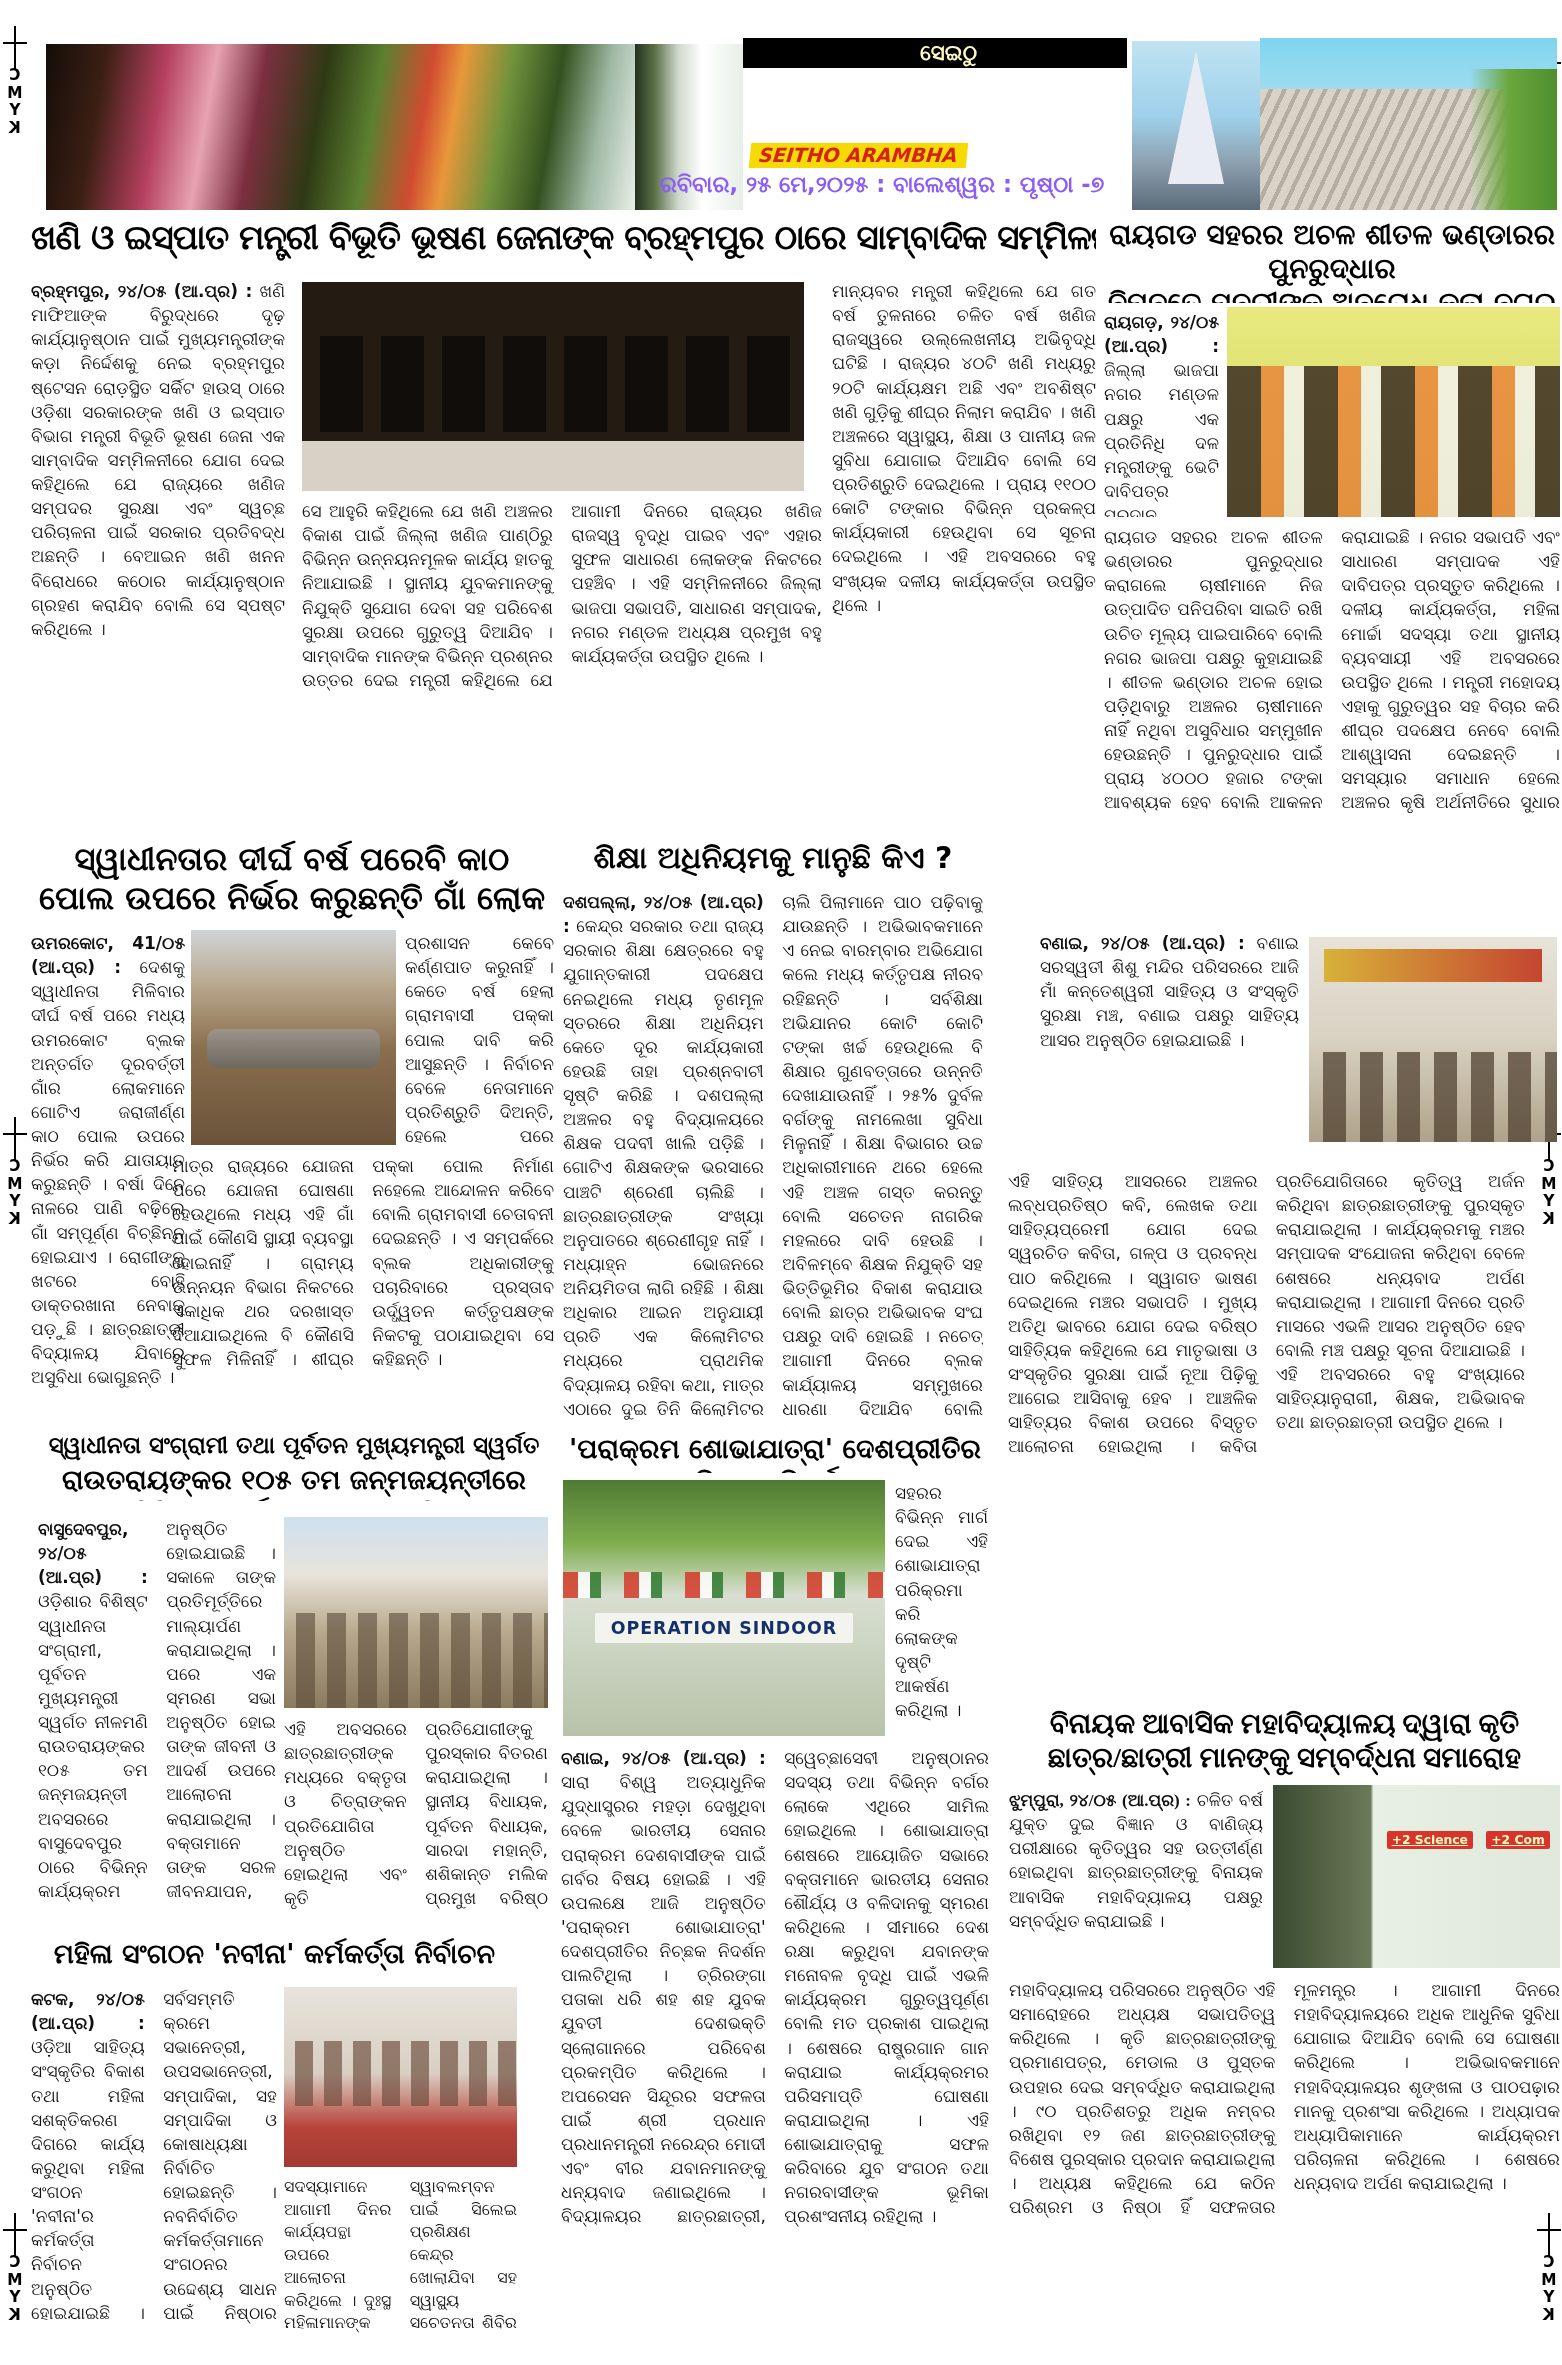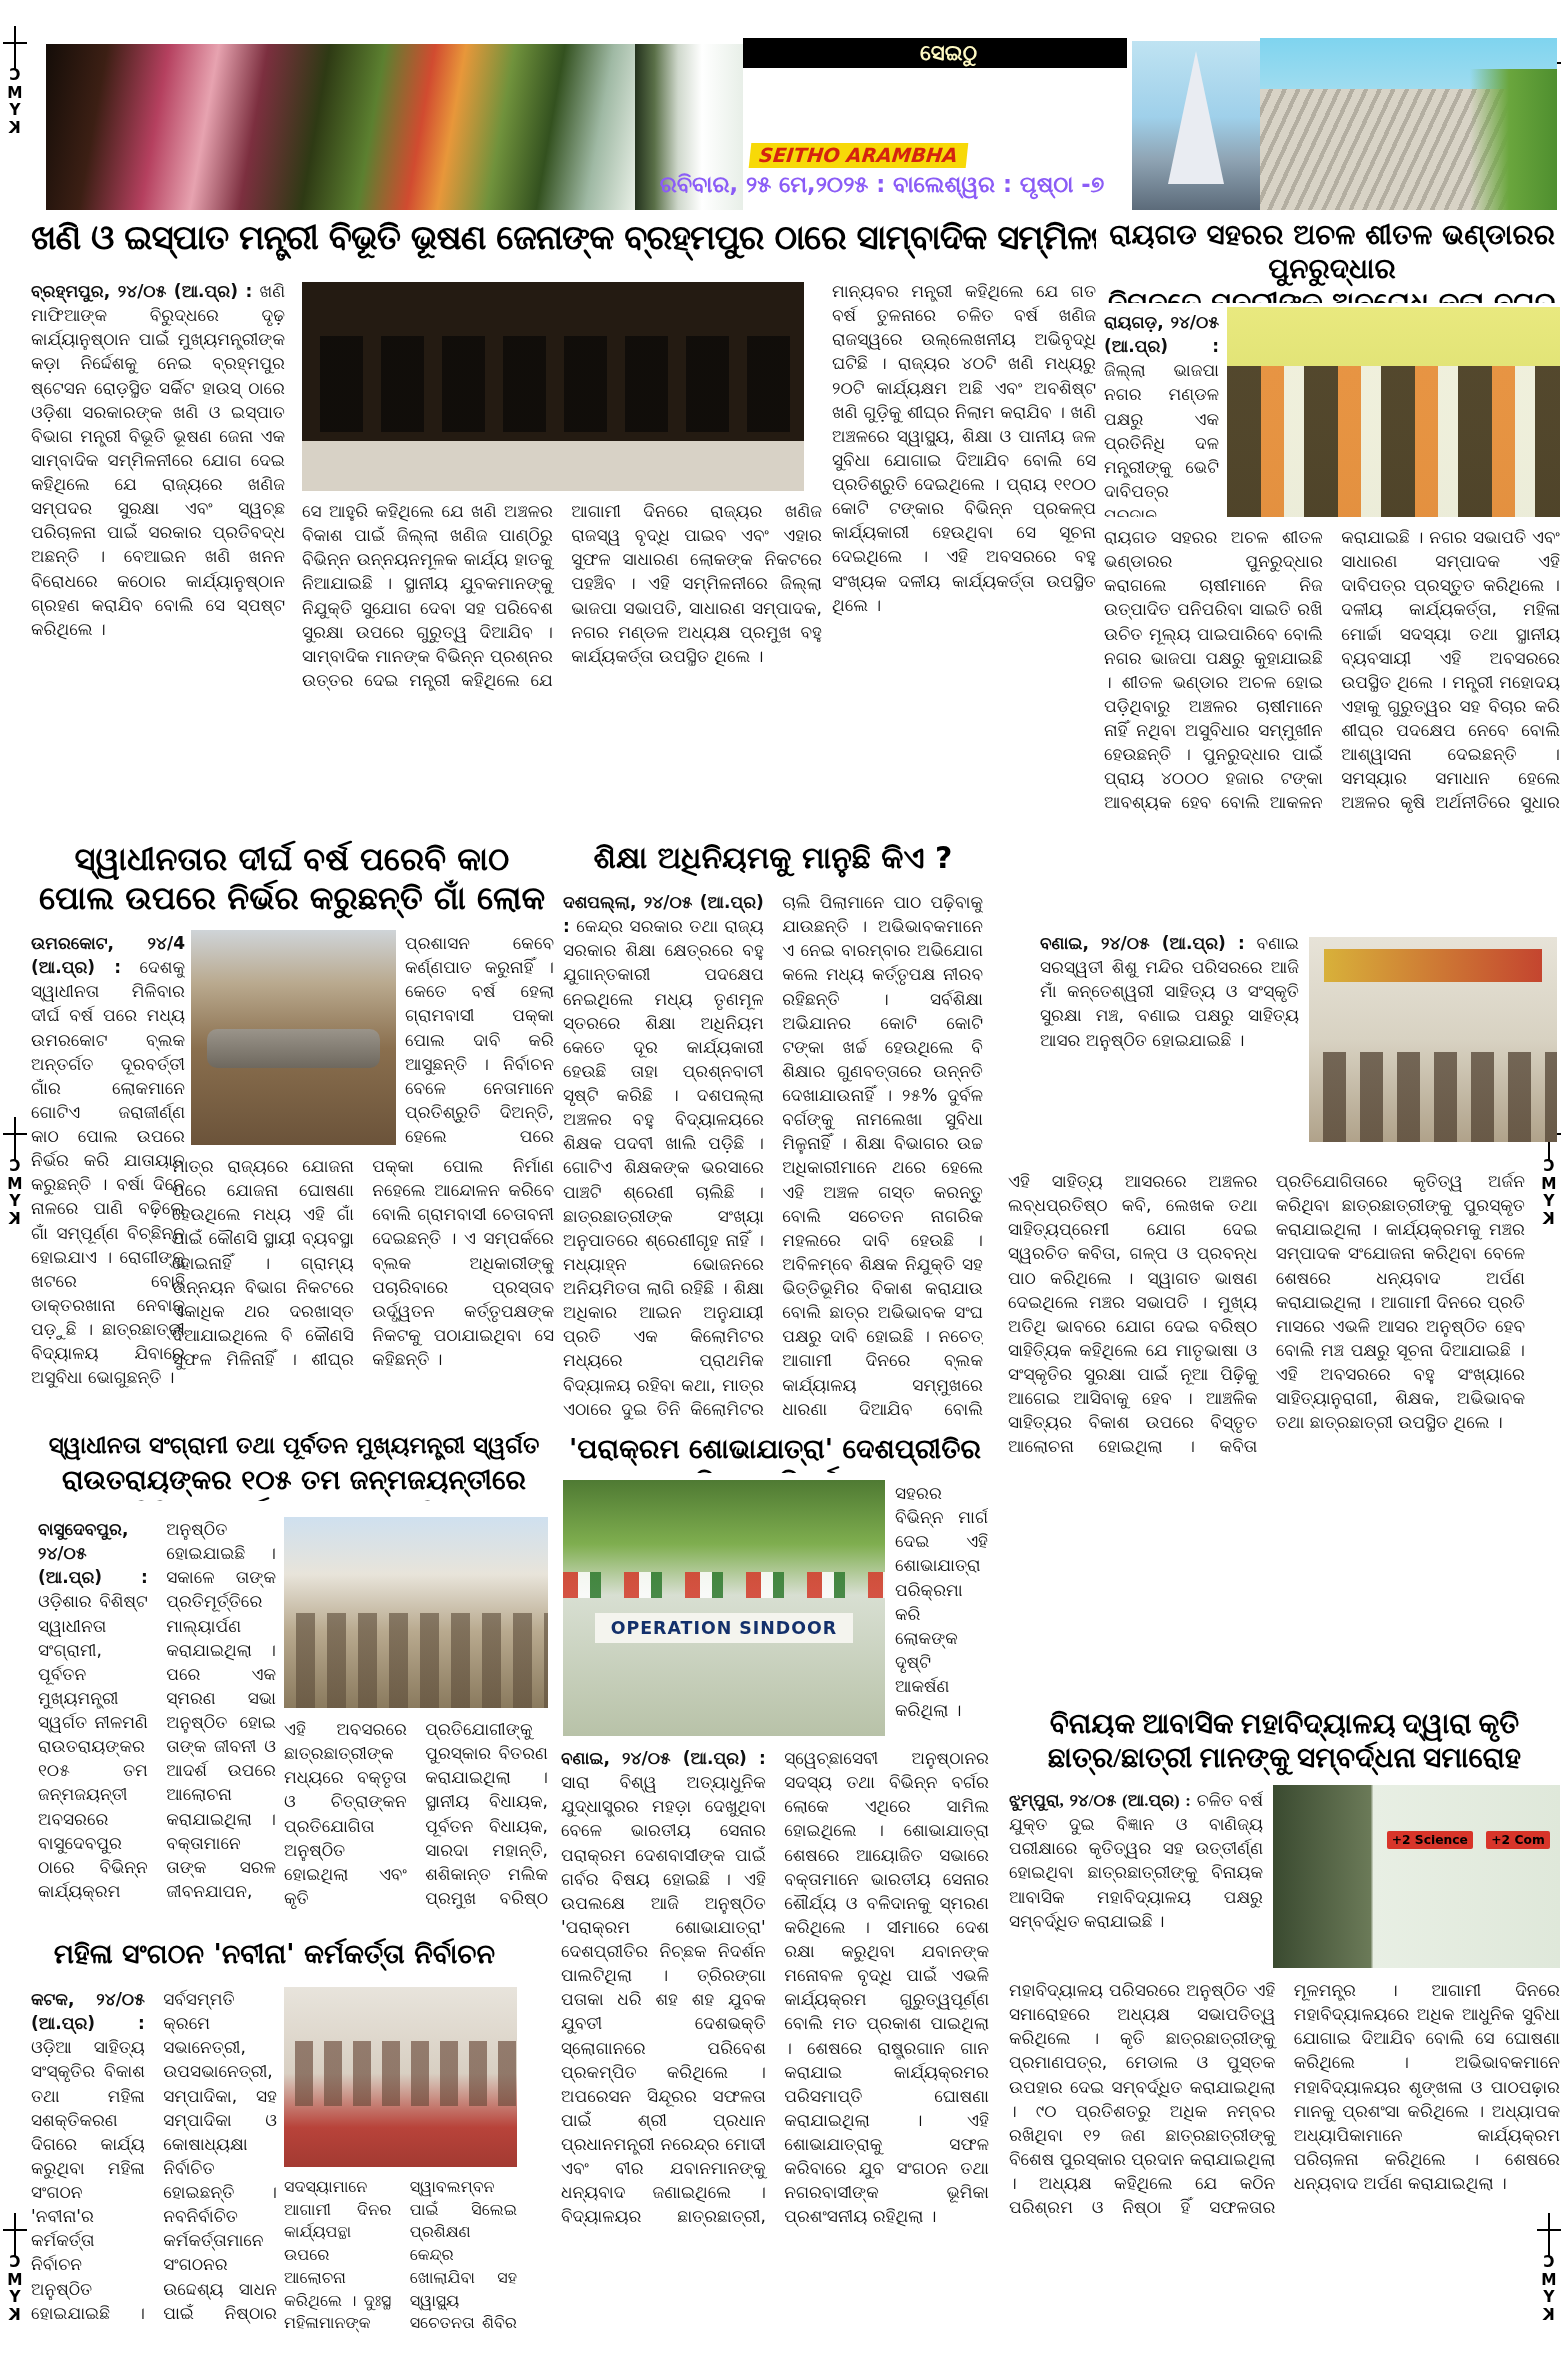"ଉମରକୋଟ, ୨୪/4 (ଆ.ପ୍ର) :" span.dateline { text: ୨୪/4 -> 41/୦୫ }
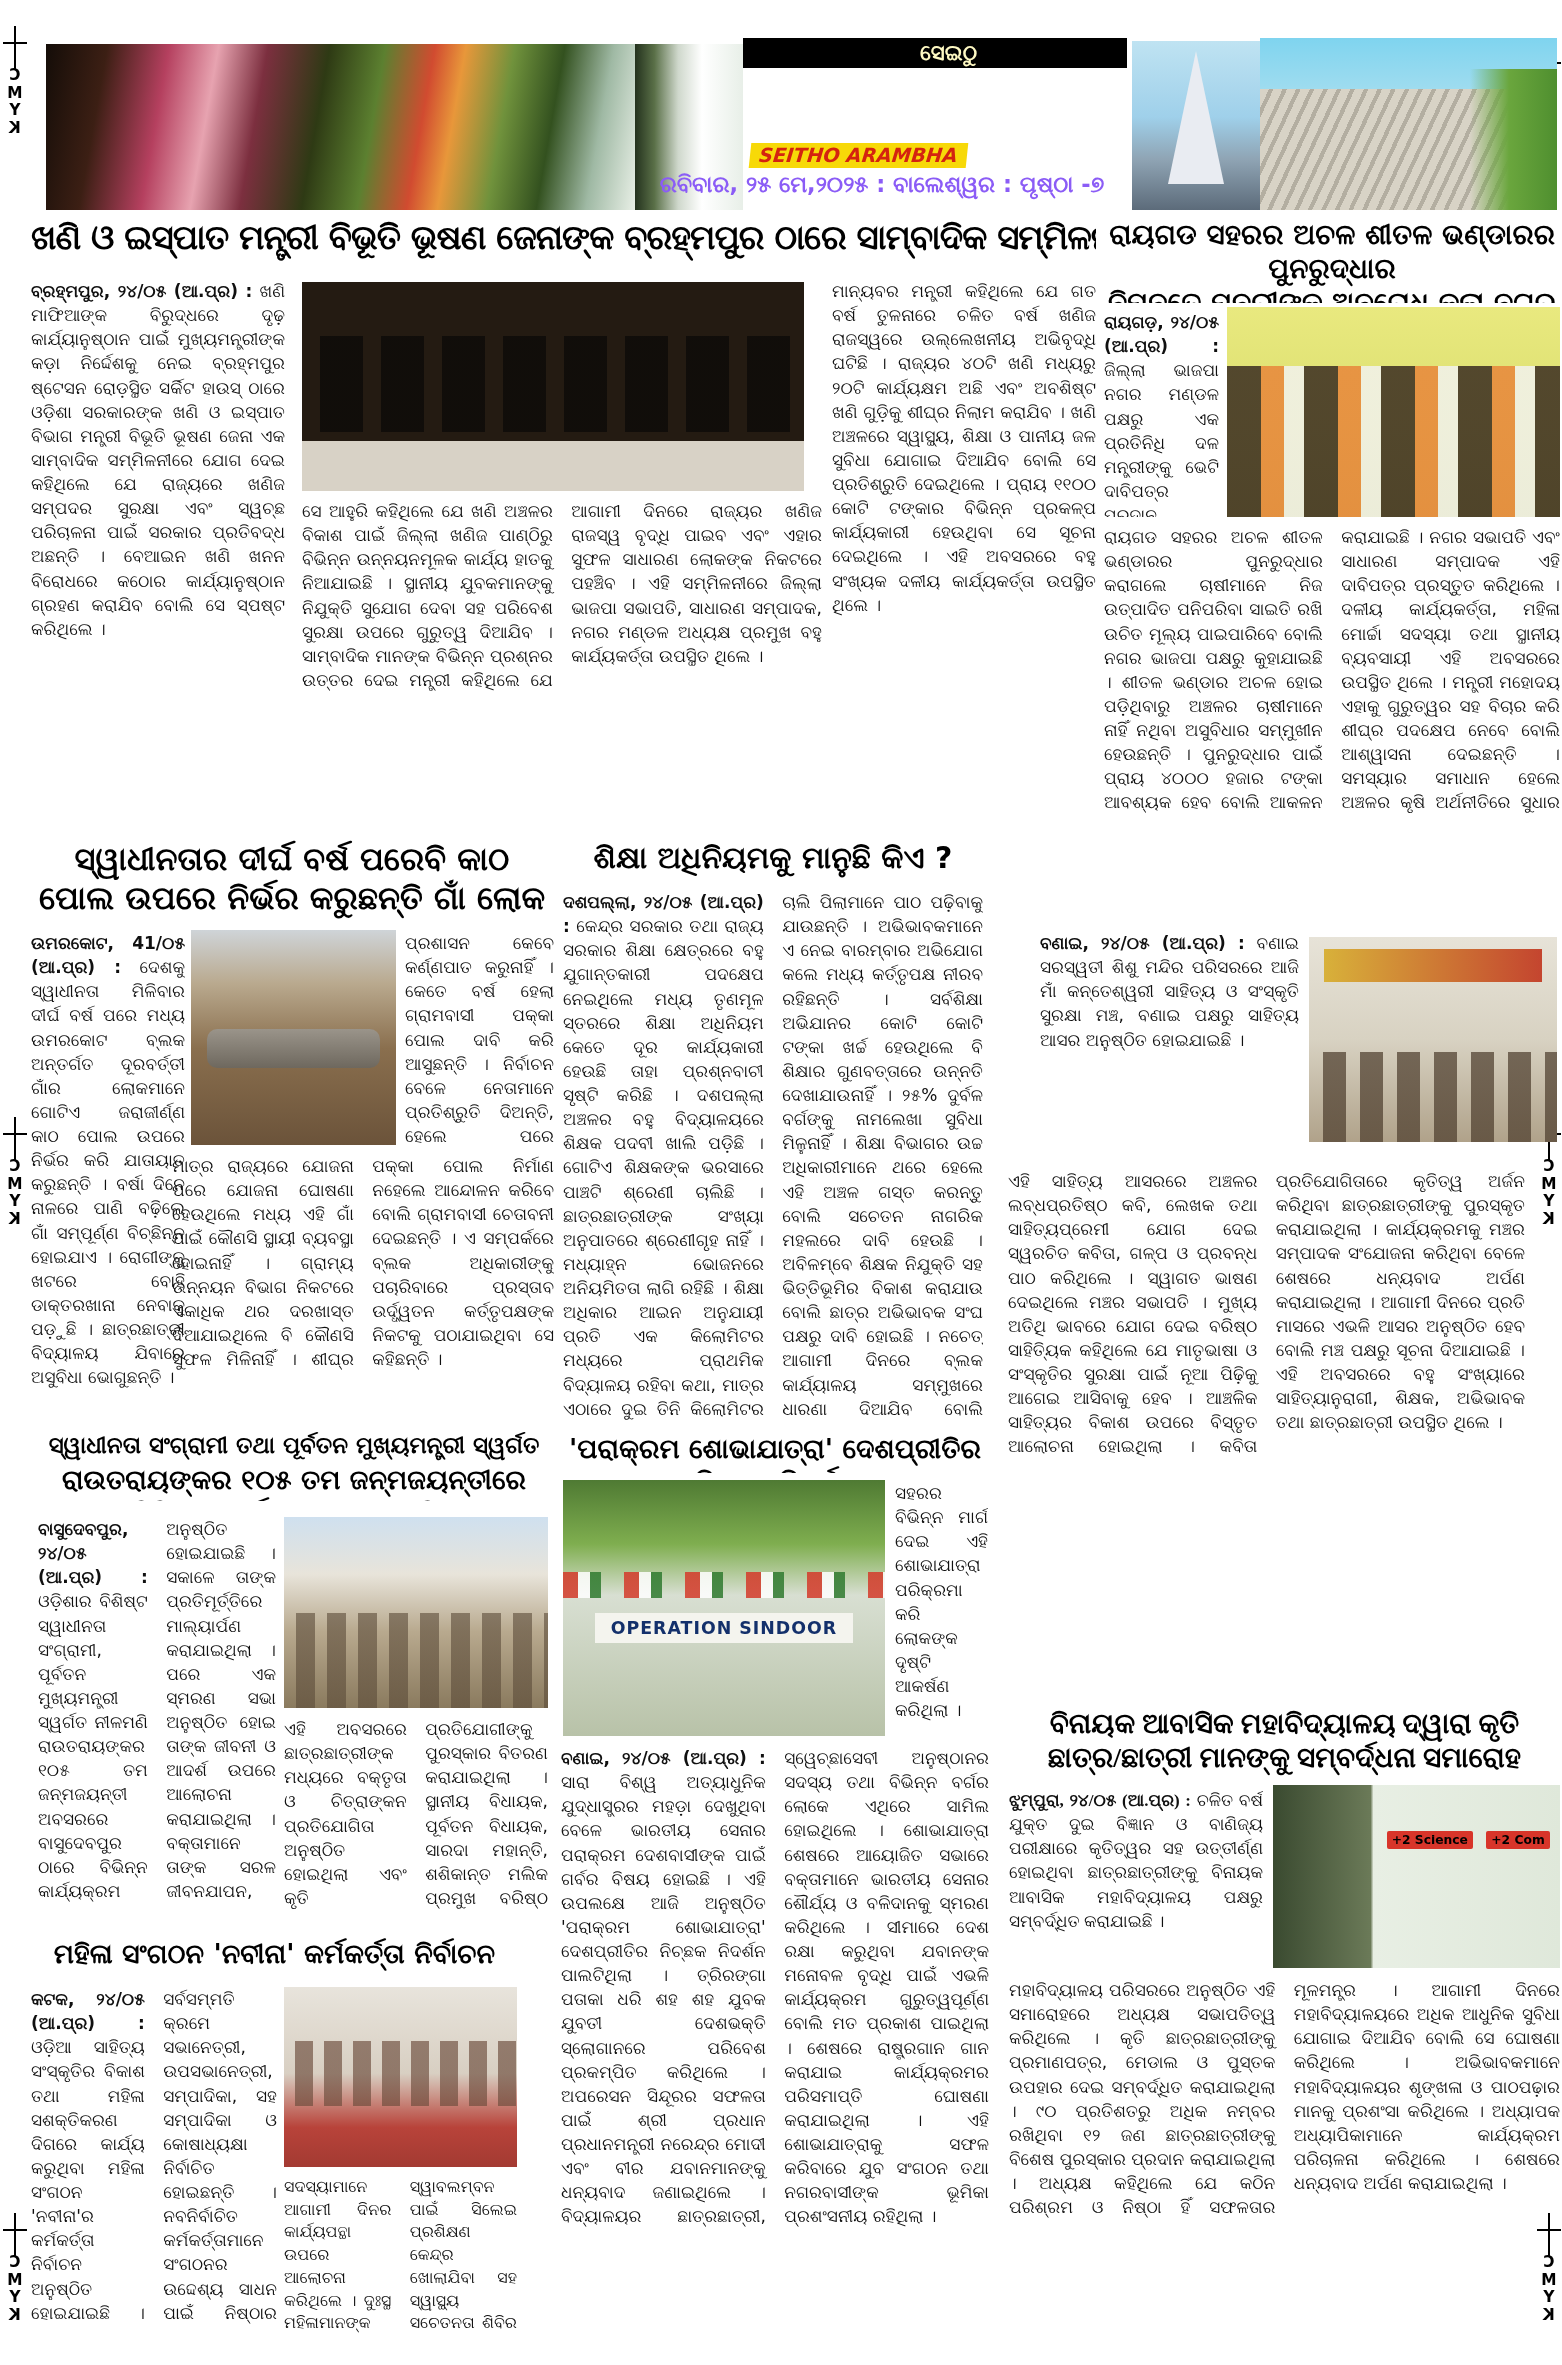"+2 Science" #ph-college .tag { color: #000000 -> #fef9c3; text-decoration: none -> underline }
